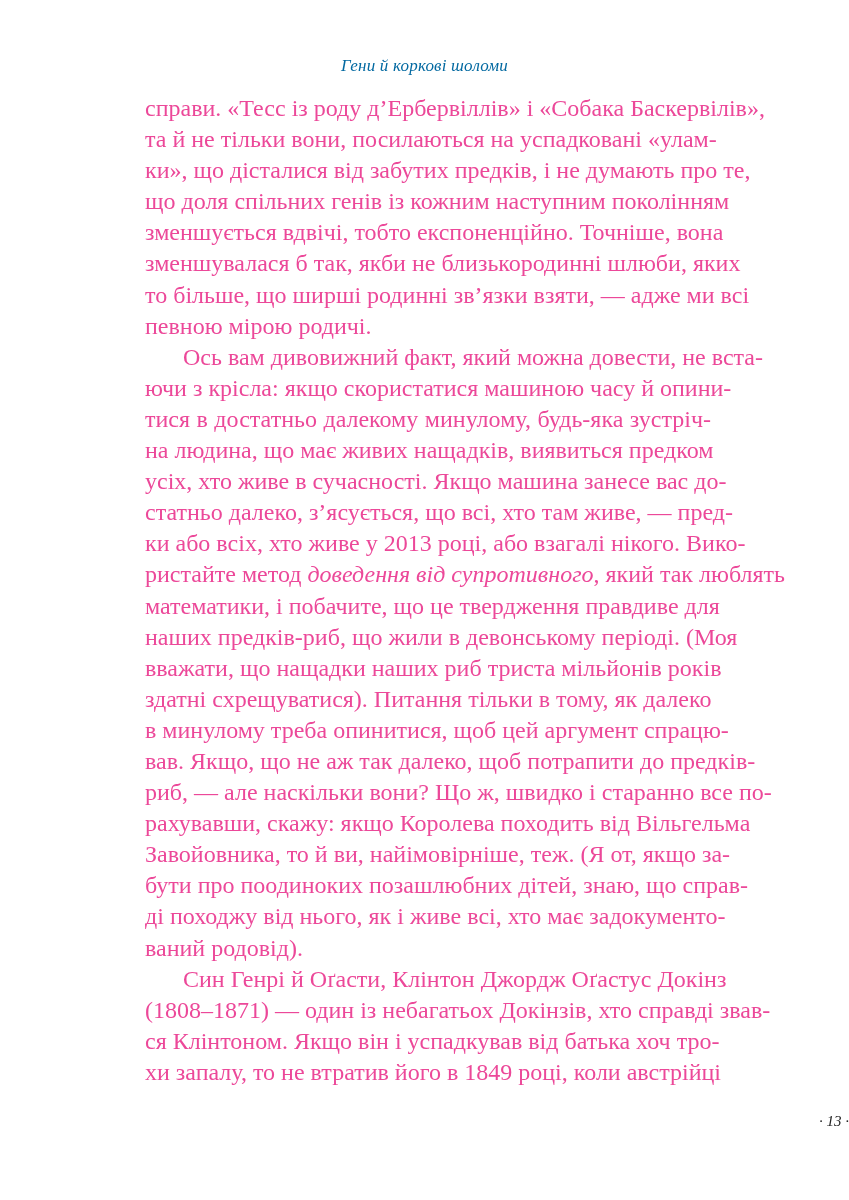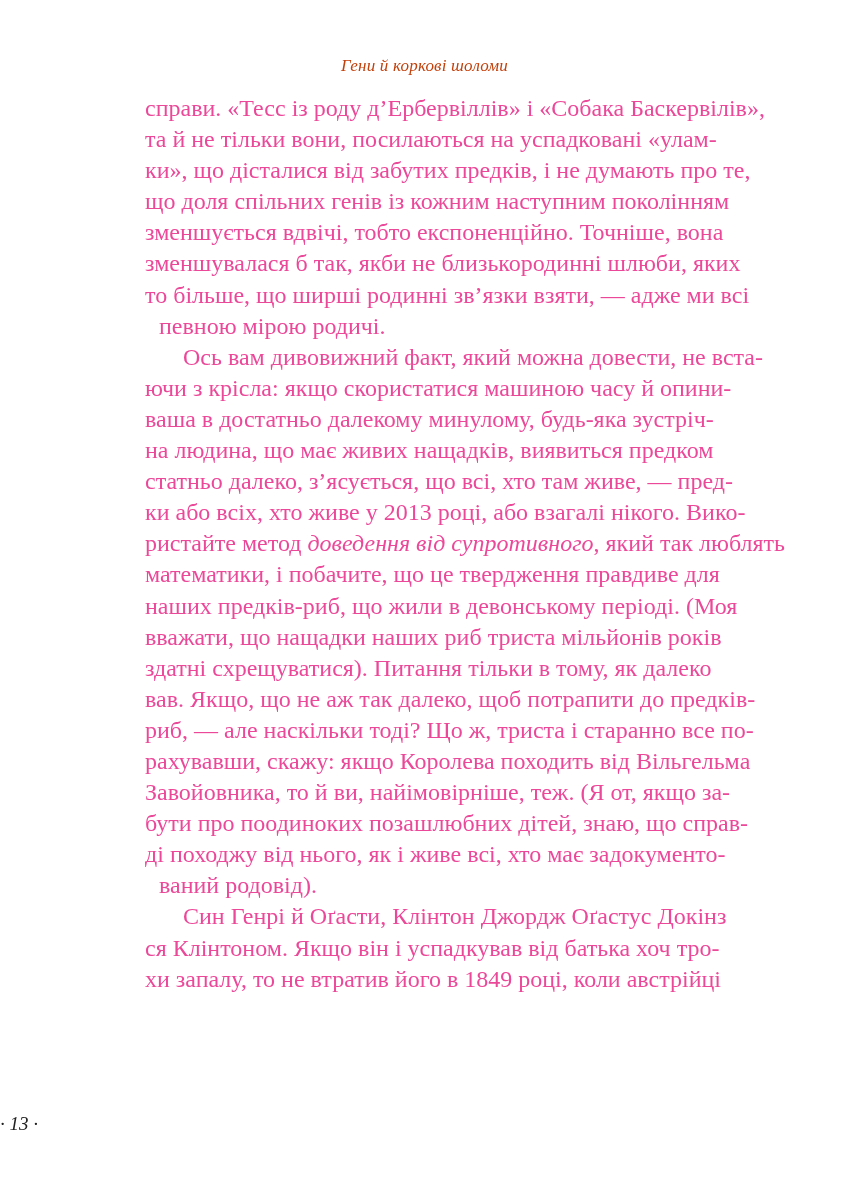"Гени й коркові шоломи" .running-head { color: #c2410c -> #0369a1 }
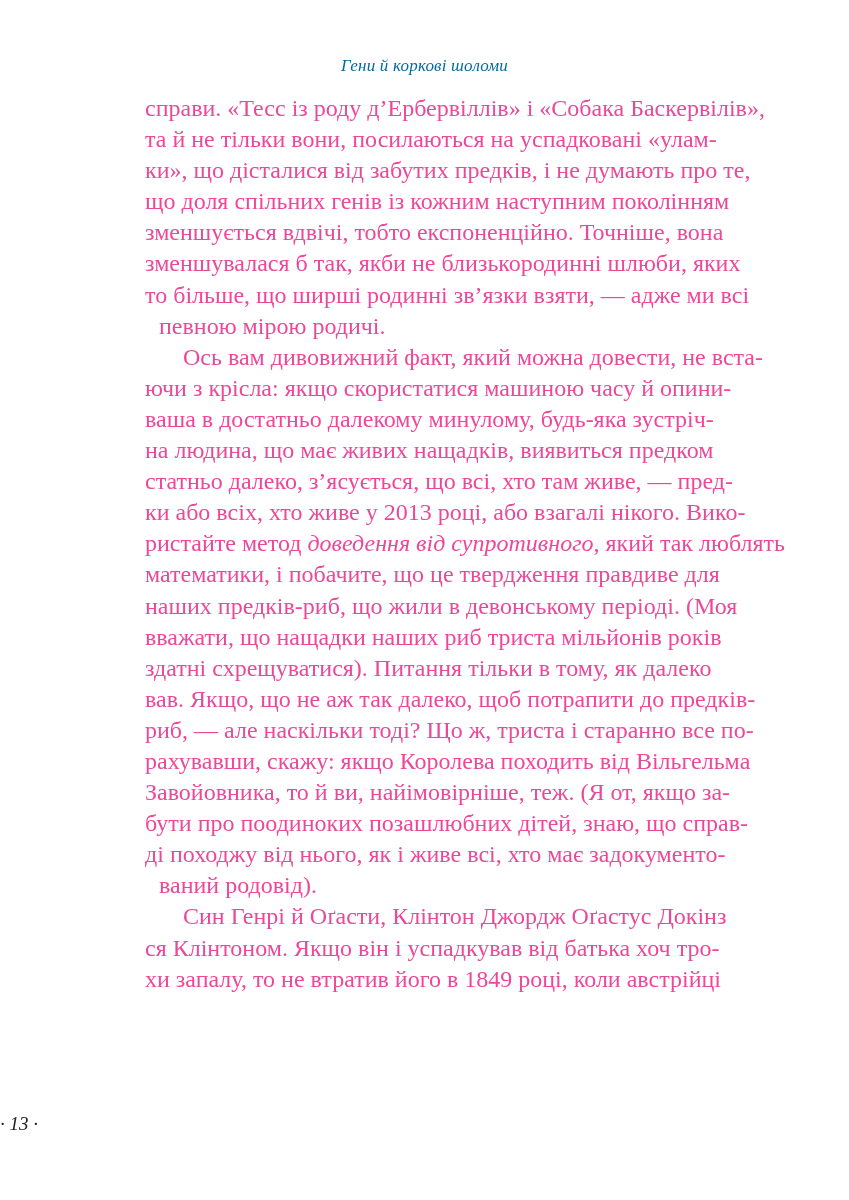"певною мірою родичі." .line.last { margin-left: 14px -> none }
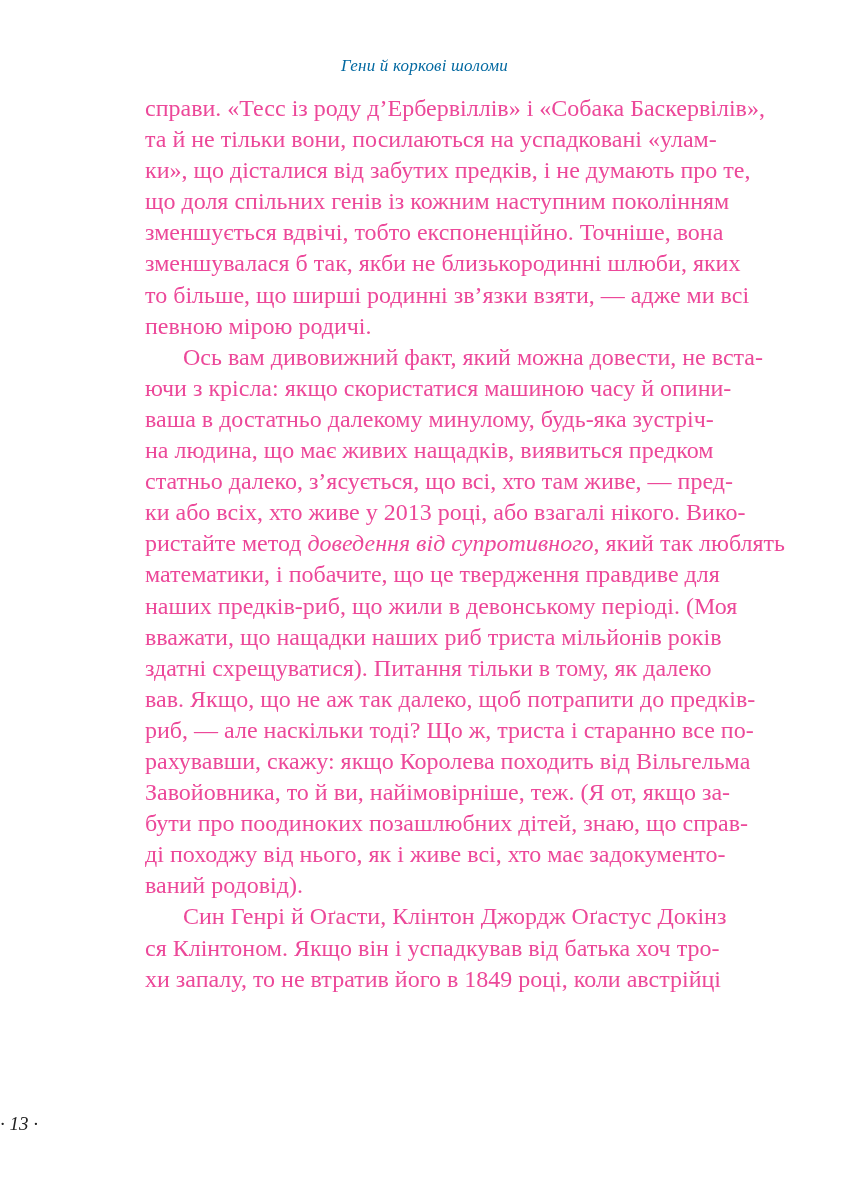"ваша в достатньо далекому минулому," span.line { text: ваша -> тися }
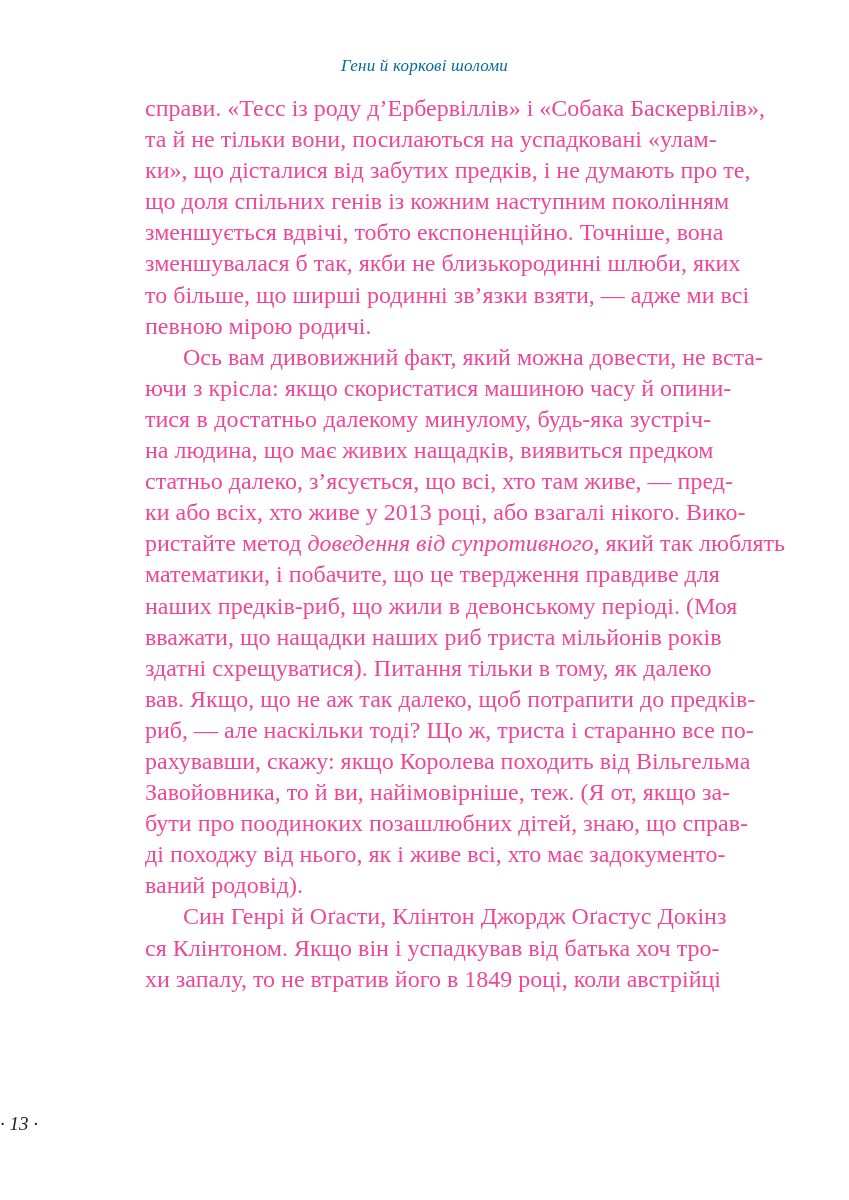"усіх, хто живе в сучасності." span.line { html: none -> <span>усіх, хто живе в сучасності. Якщо машина занесе вас до-</span> }
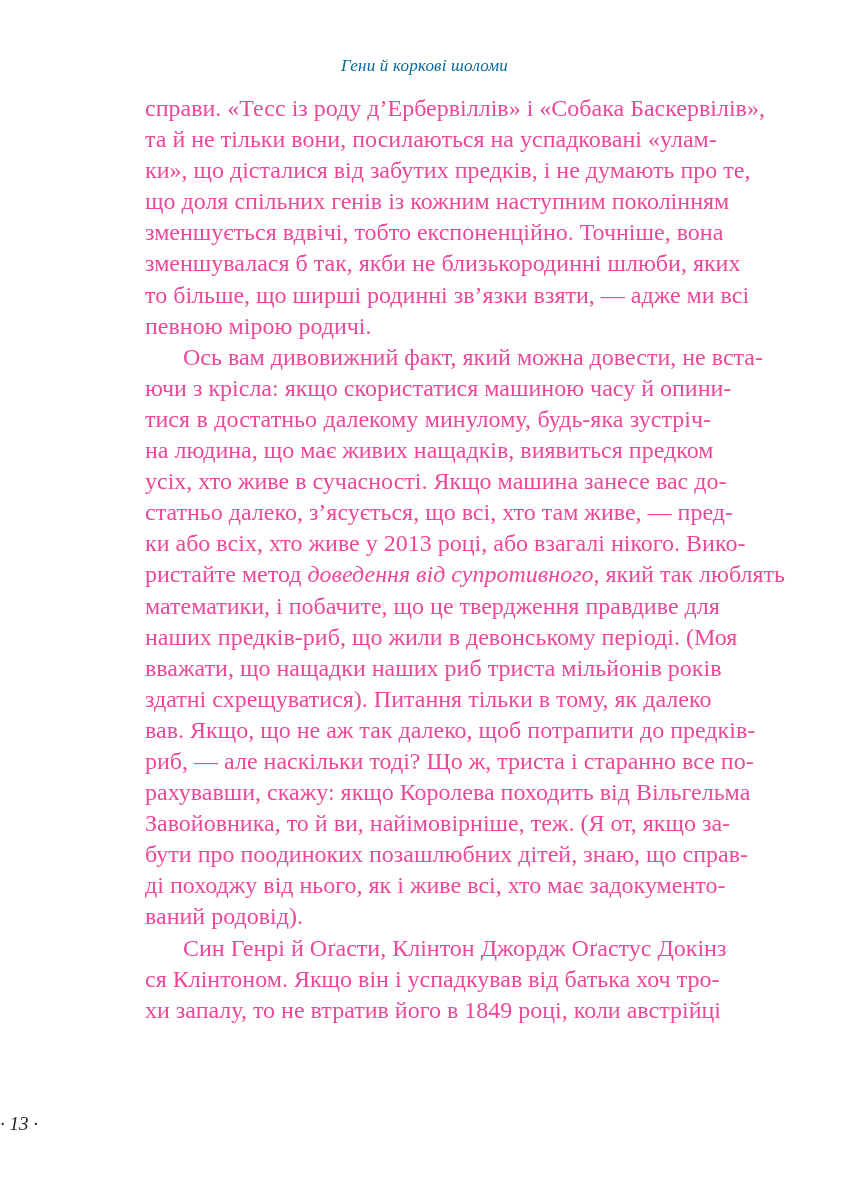"в минулому треба опинитися, щоб" span.line { html: none -> <span>в минулому треба опинитися, щоб цей аргумент спрацю-</span> }
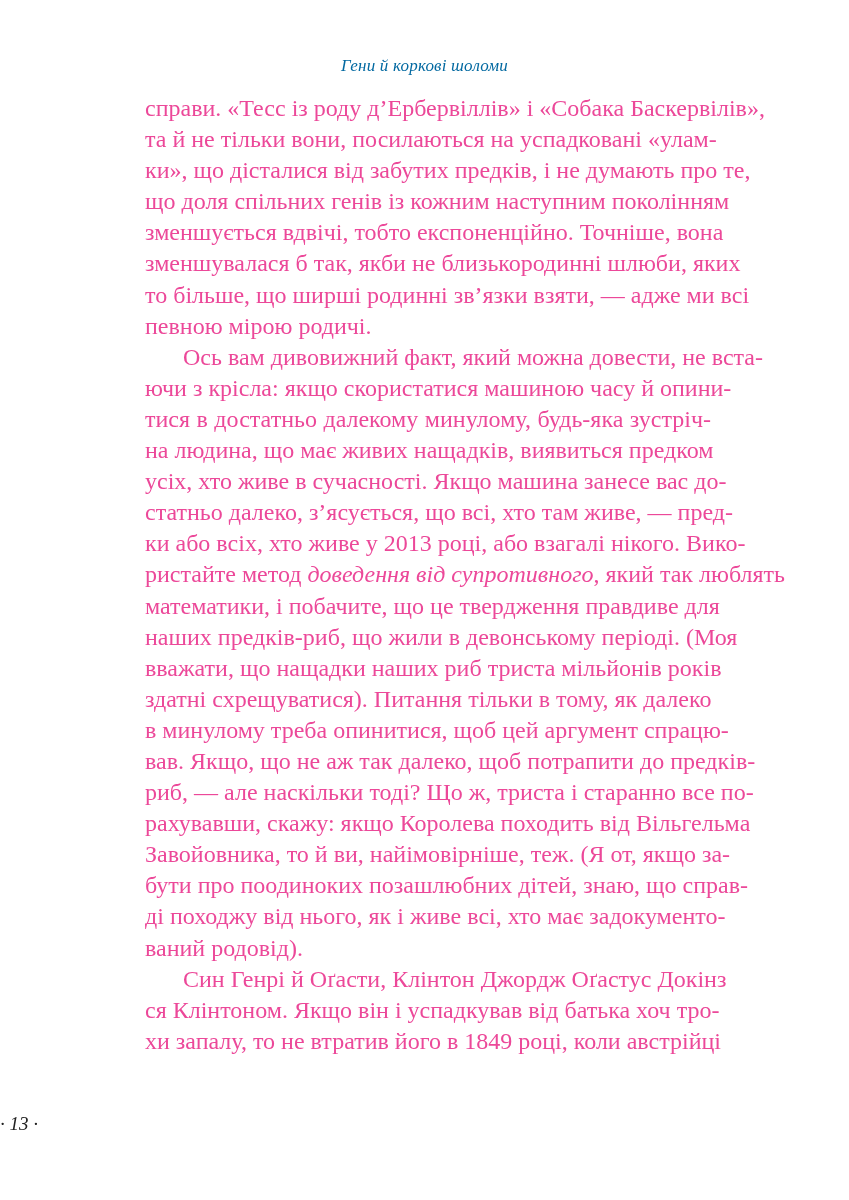"риб, — але наскільки тоді?" span.line { text: тоді? Що ж, триста -> вони? Що ж, швидко }
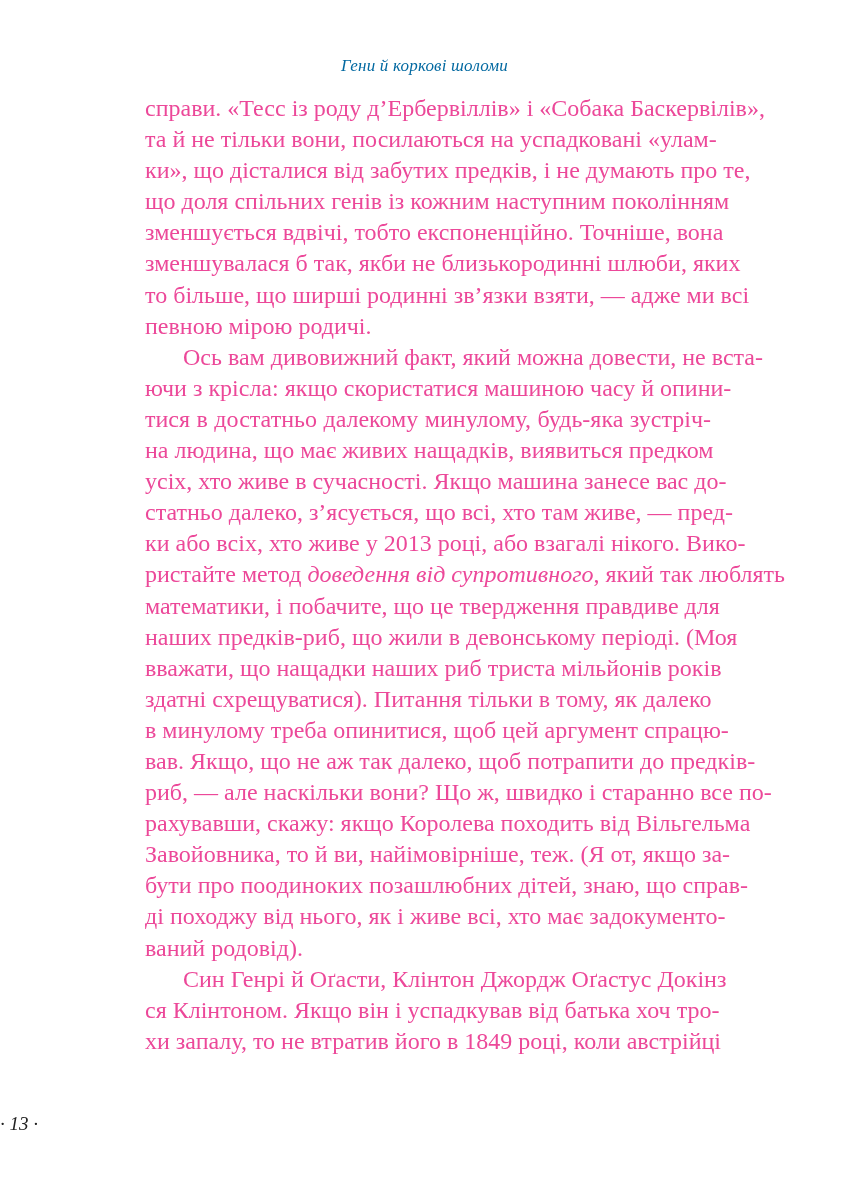"(1808–1871) — один із небагатьох" span.line { html: none -> <span>(1808–1871) — один із небагатьох Докінзів, хто справді звав-</span> }
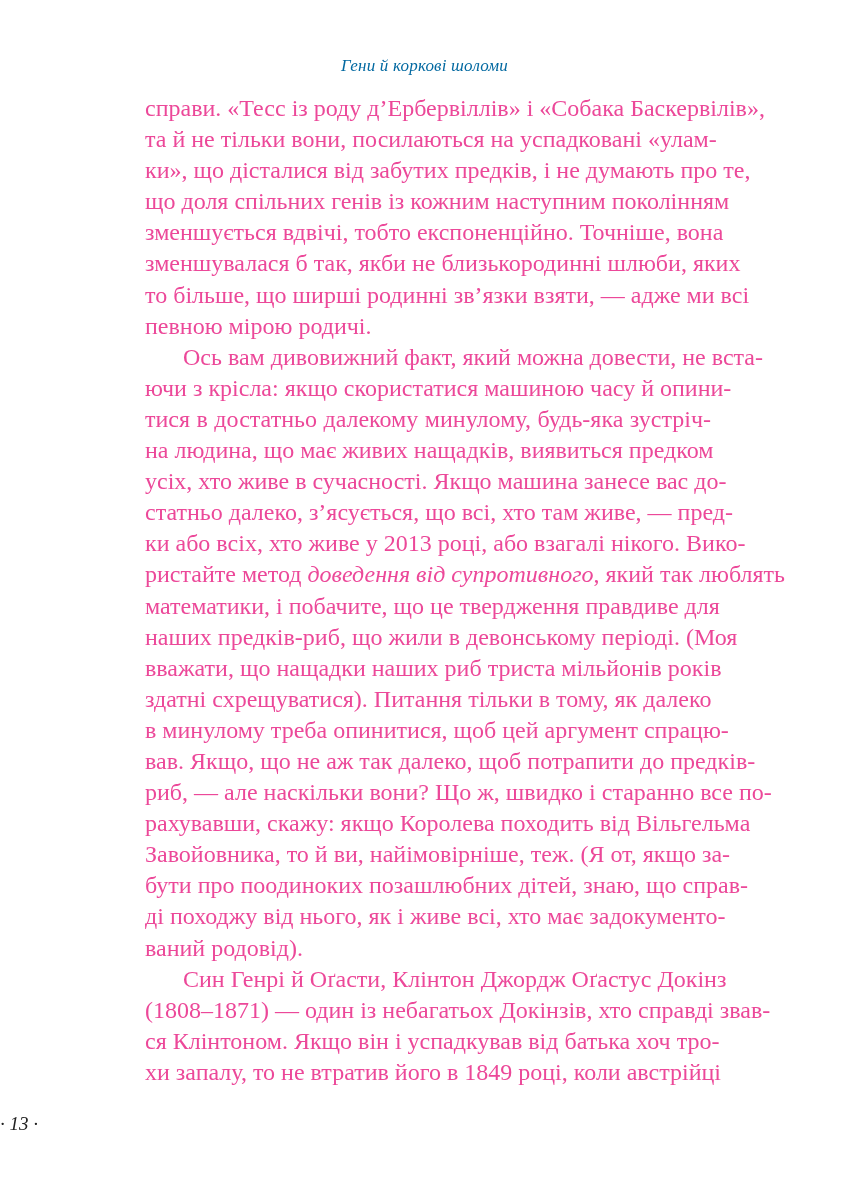"· 13 ·" .folio { font-size: 19px -> 15px; text-align: left -> right }
